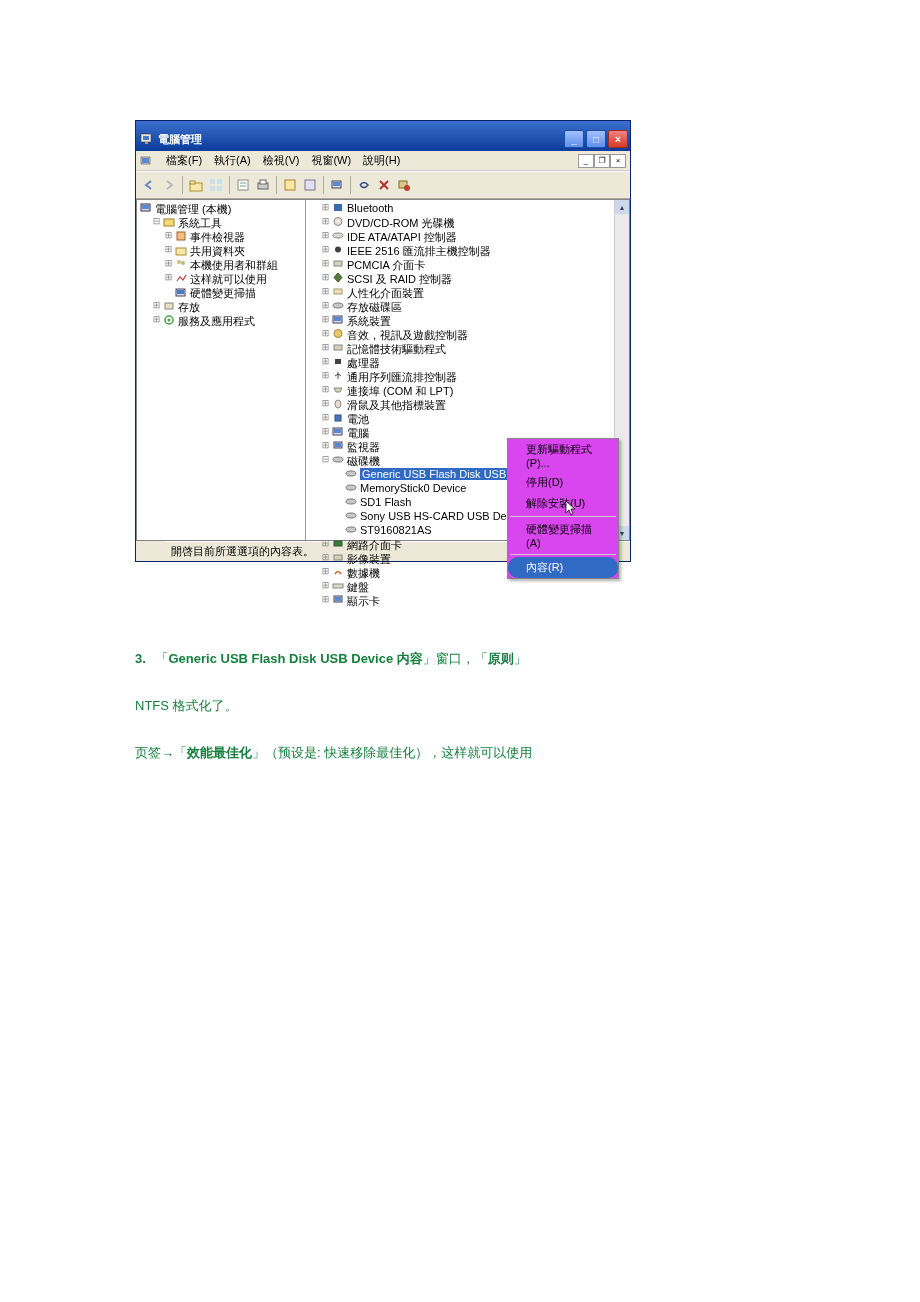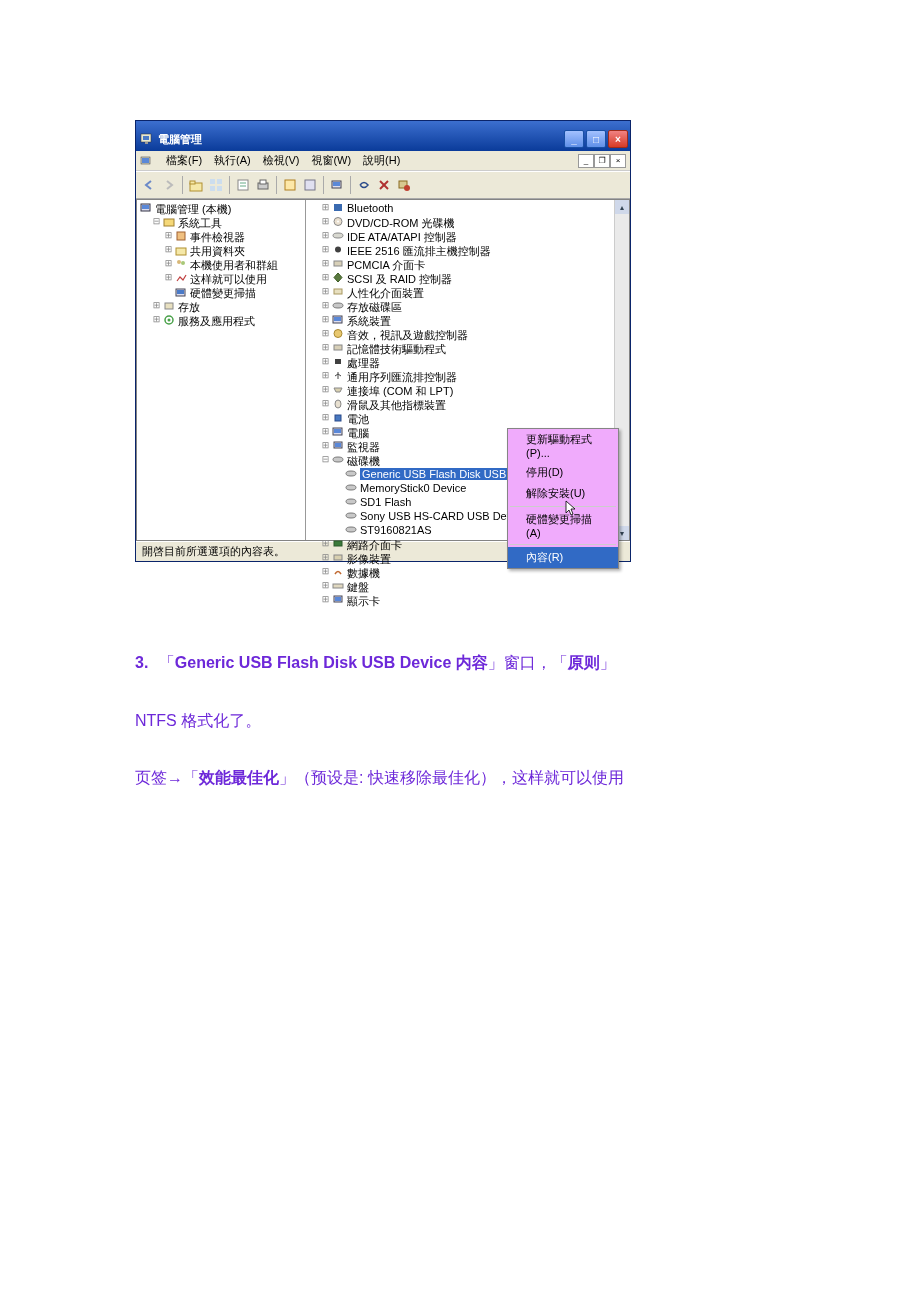"更新驅動程式(P)..." .ctx-menu { background: #f0abfc -> #d946ef; top: 228px -> 238px }
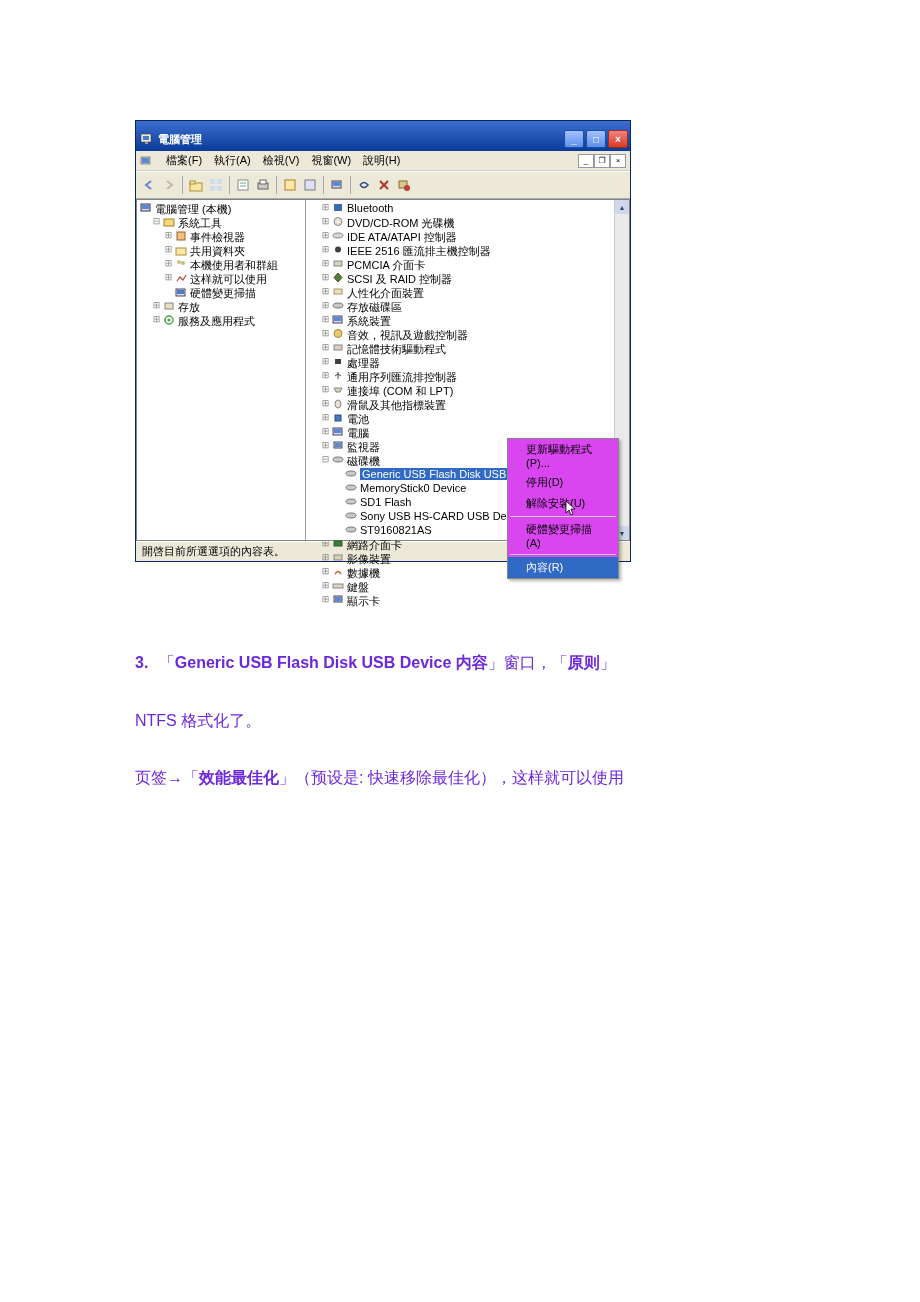"開啓目前所選選項的內容表。" .statusbar { margin-left: none -> 29px }
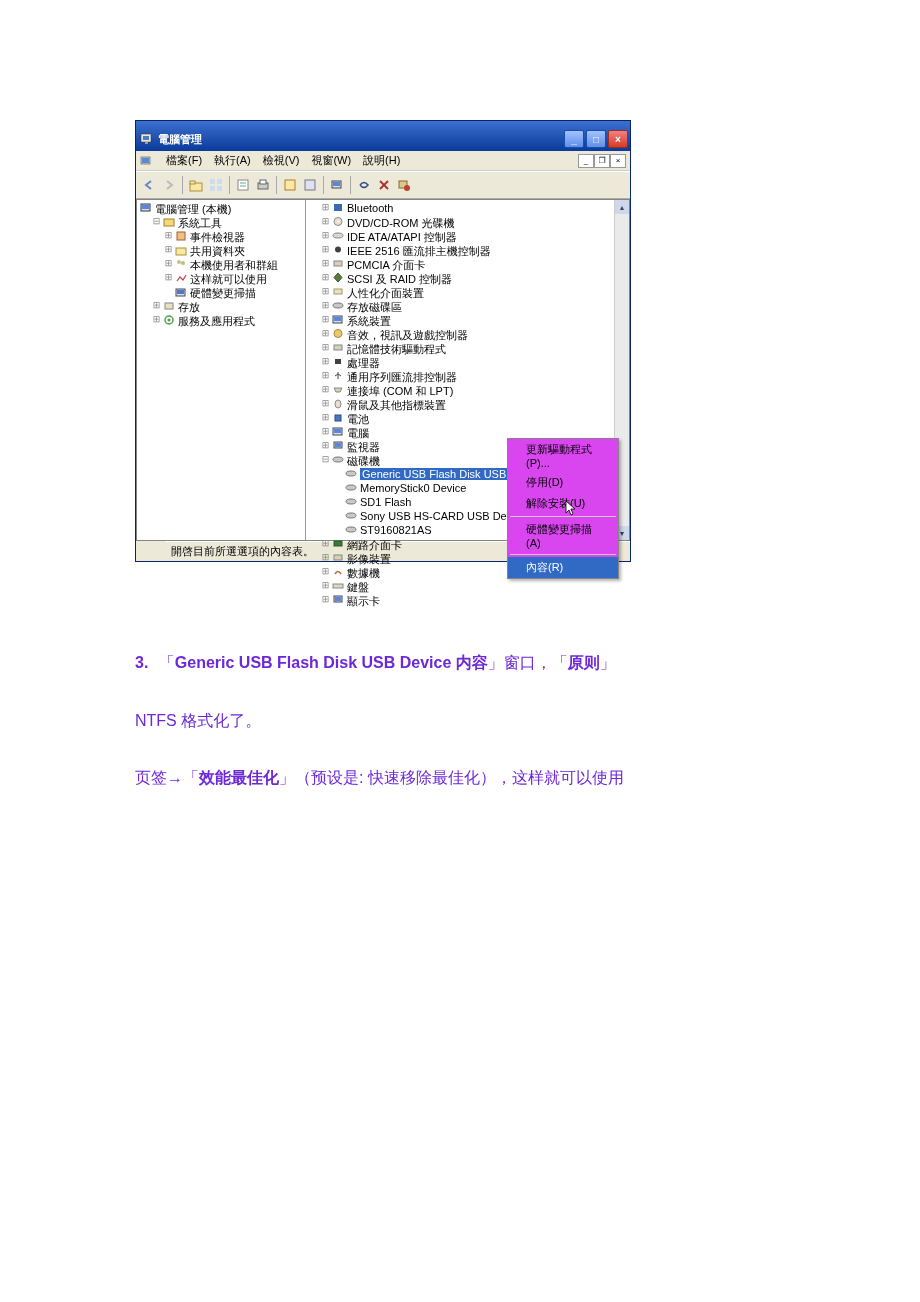"內容(R)" .ctx-item.h { border-radius: none -> 10px }
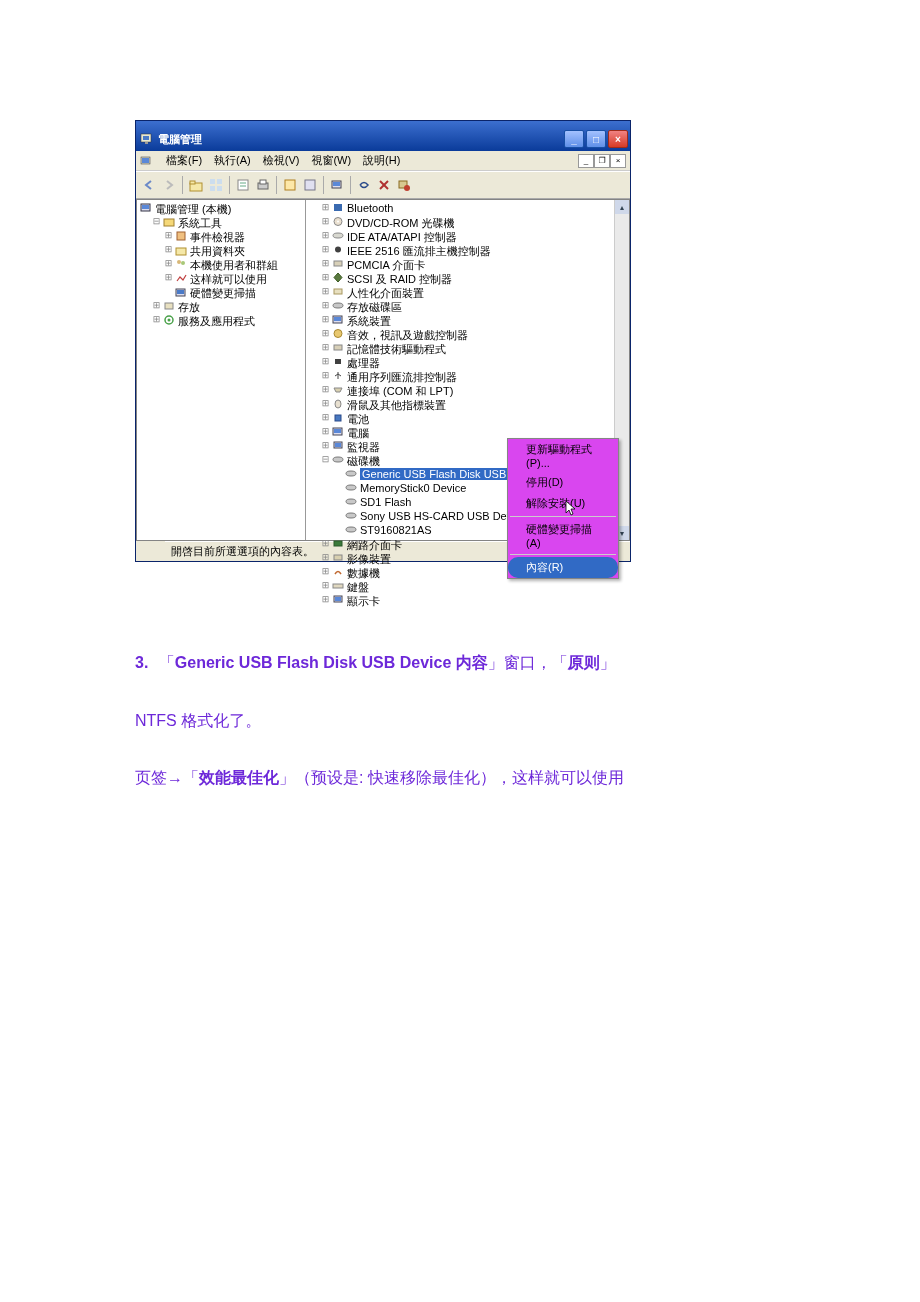"3. 「Generic USB Flash Disk" .doc-text { color: #6d28d9 -> #15803d; font-size: 16px -> 13px }
